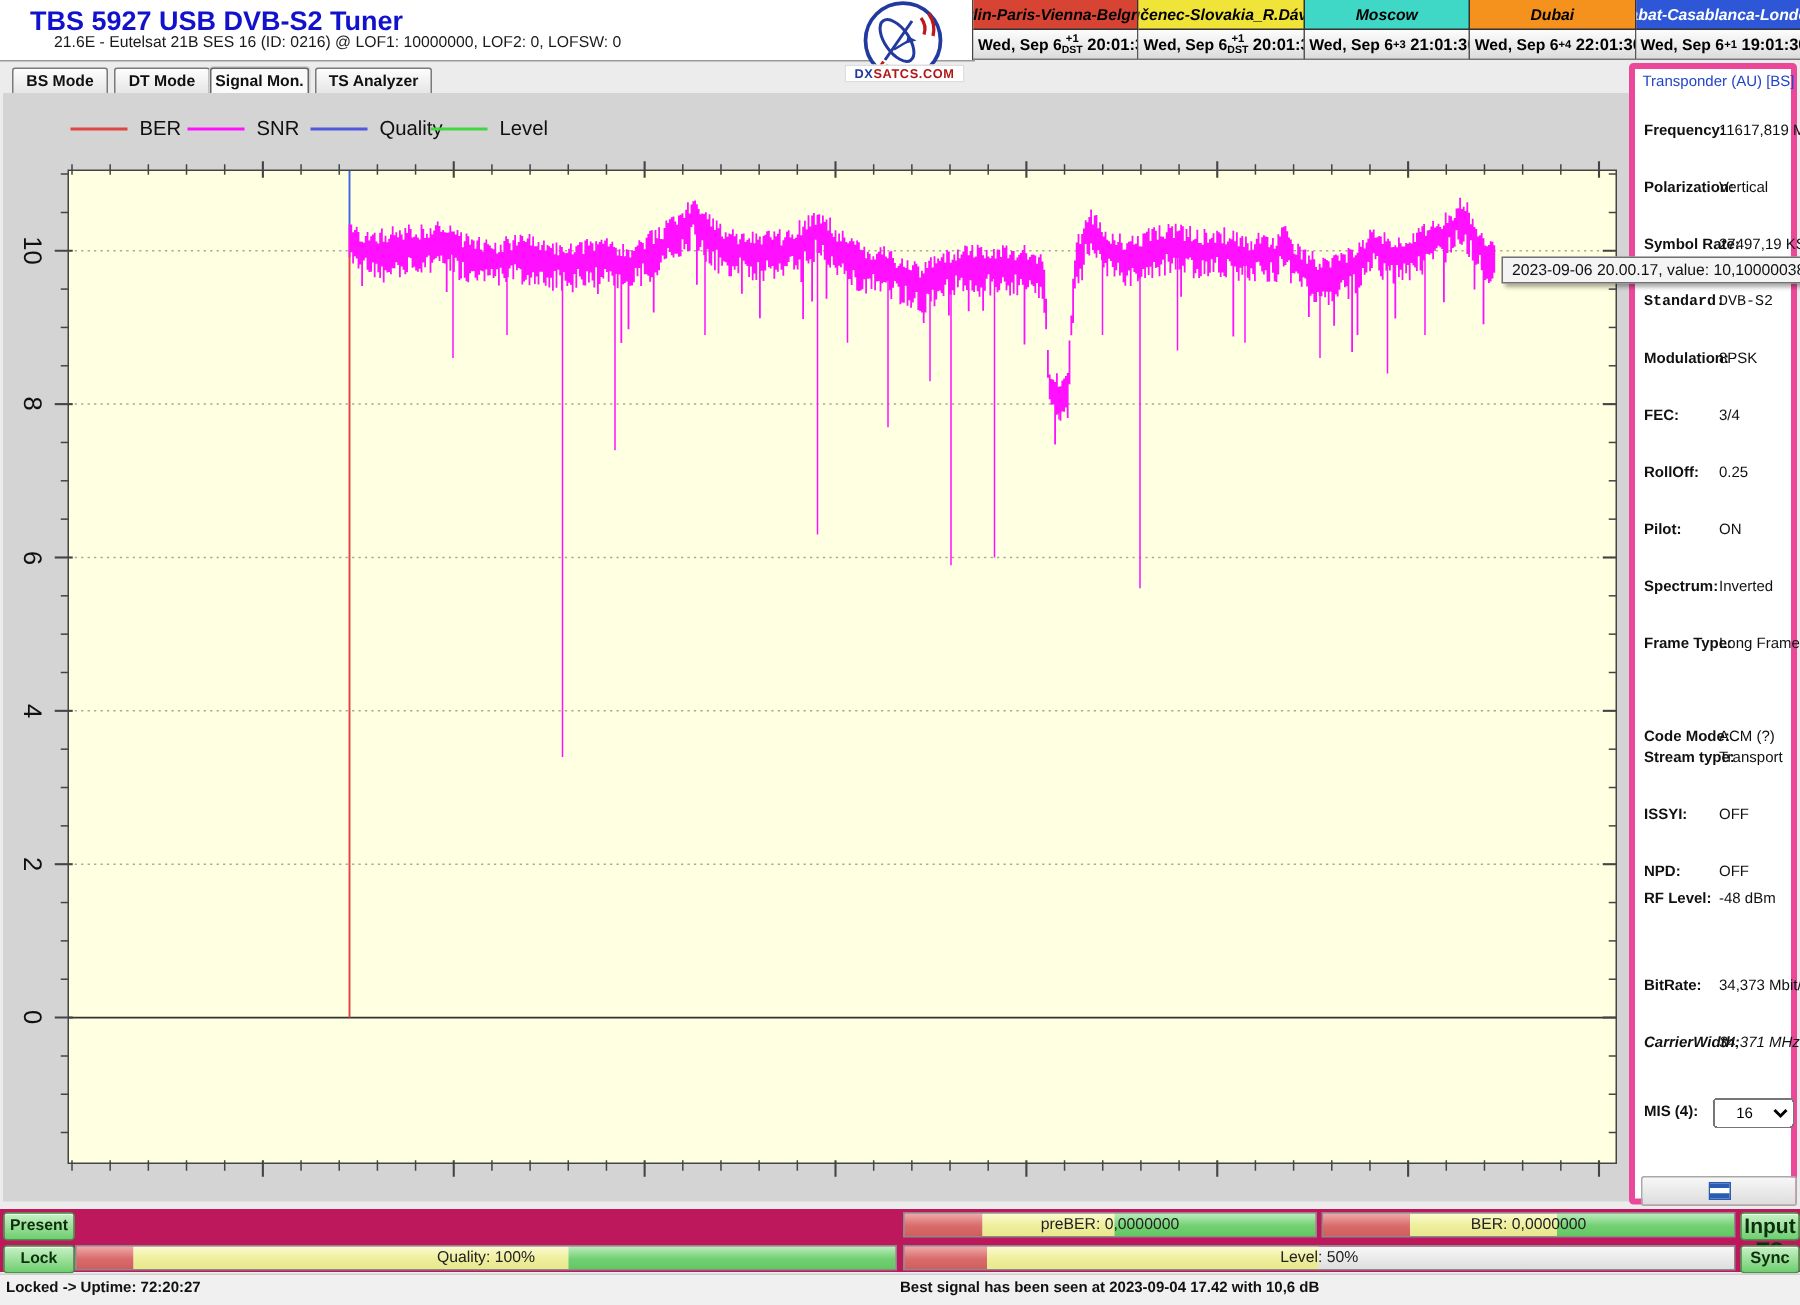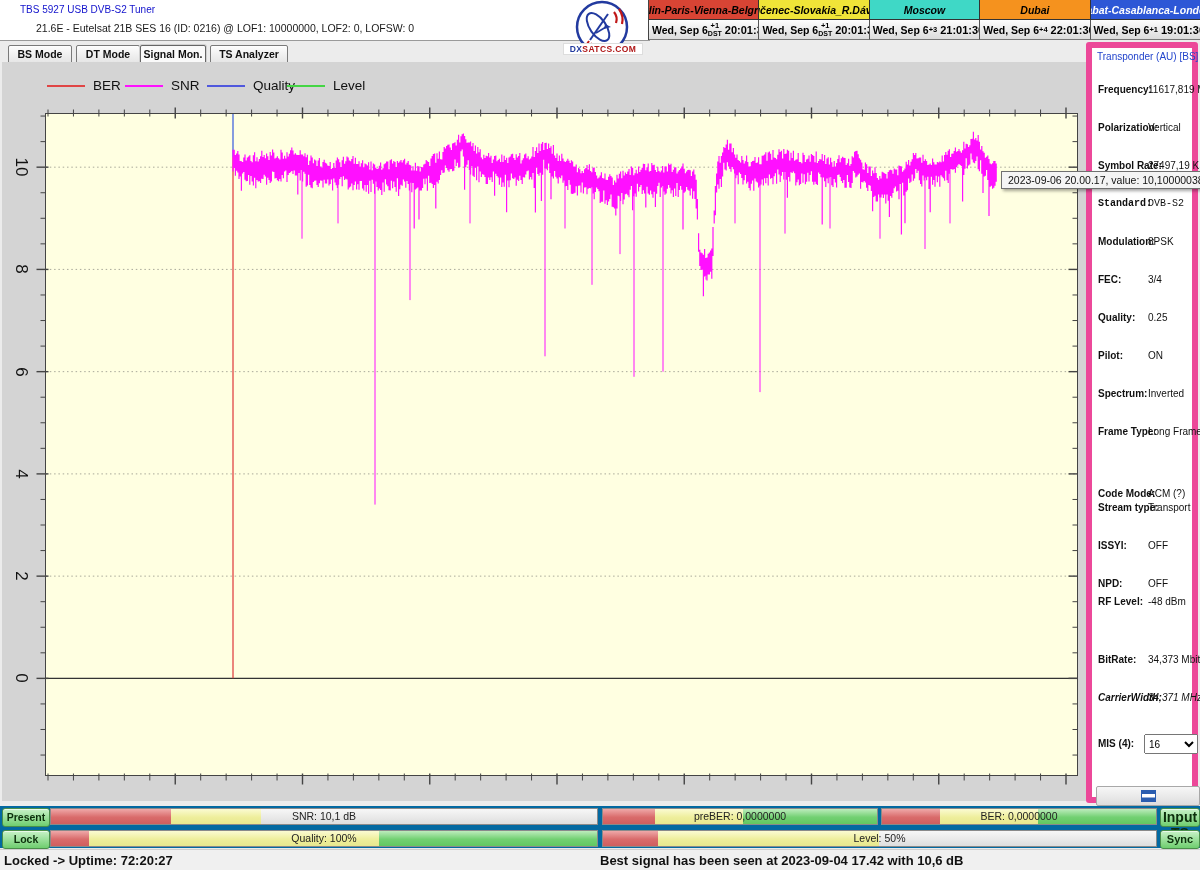"TBS 5927 USB DVB-S2 Tuner" .win-title { font-size: 10px -> 18px; font-weight: normal -> bold }
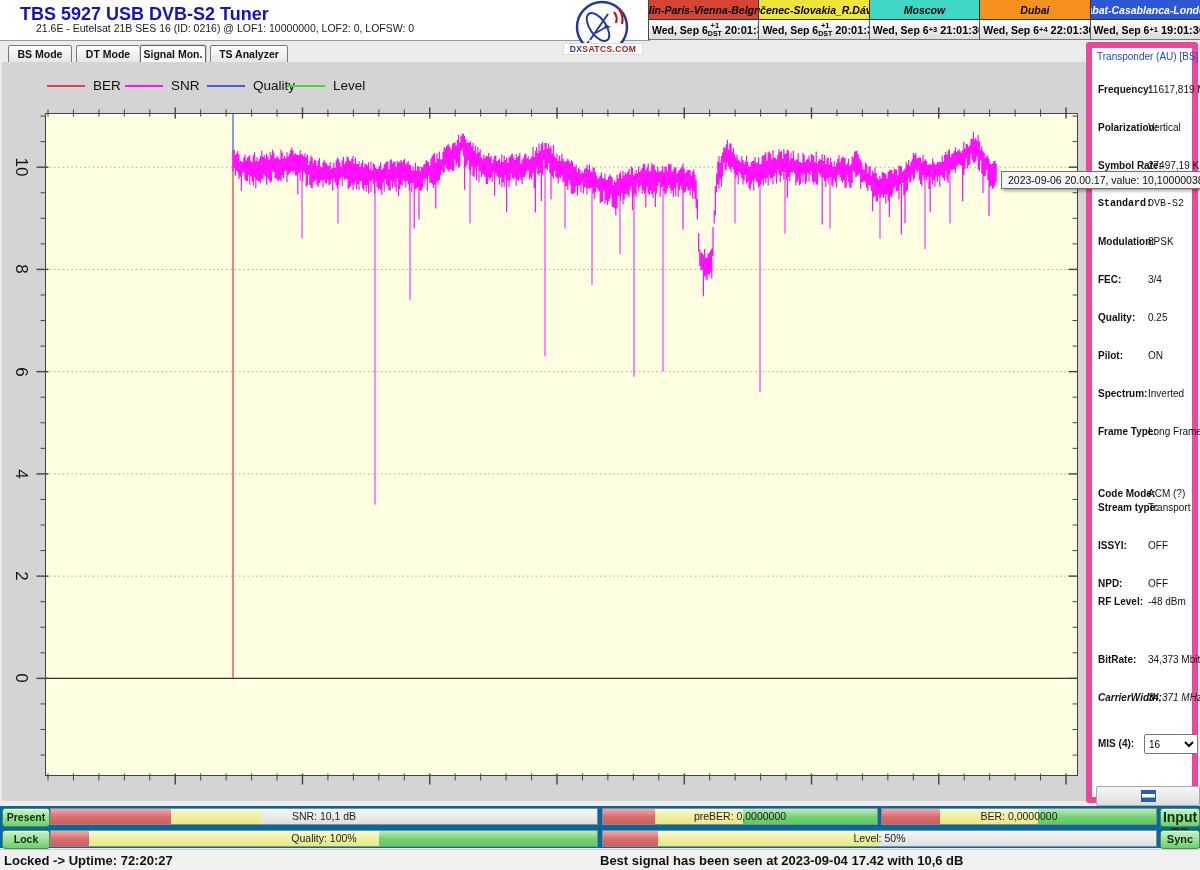"Transponder (AU) [BS]" .right-panel { border: 6px solid #ec4899 -> 4px solid #ec4899 }
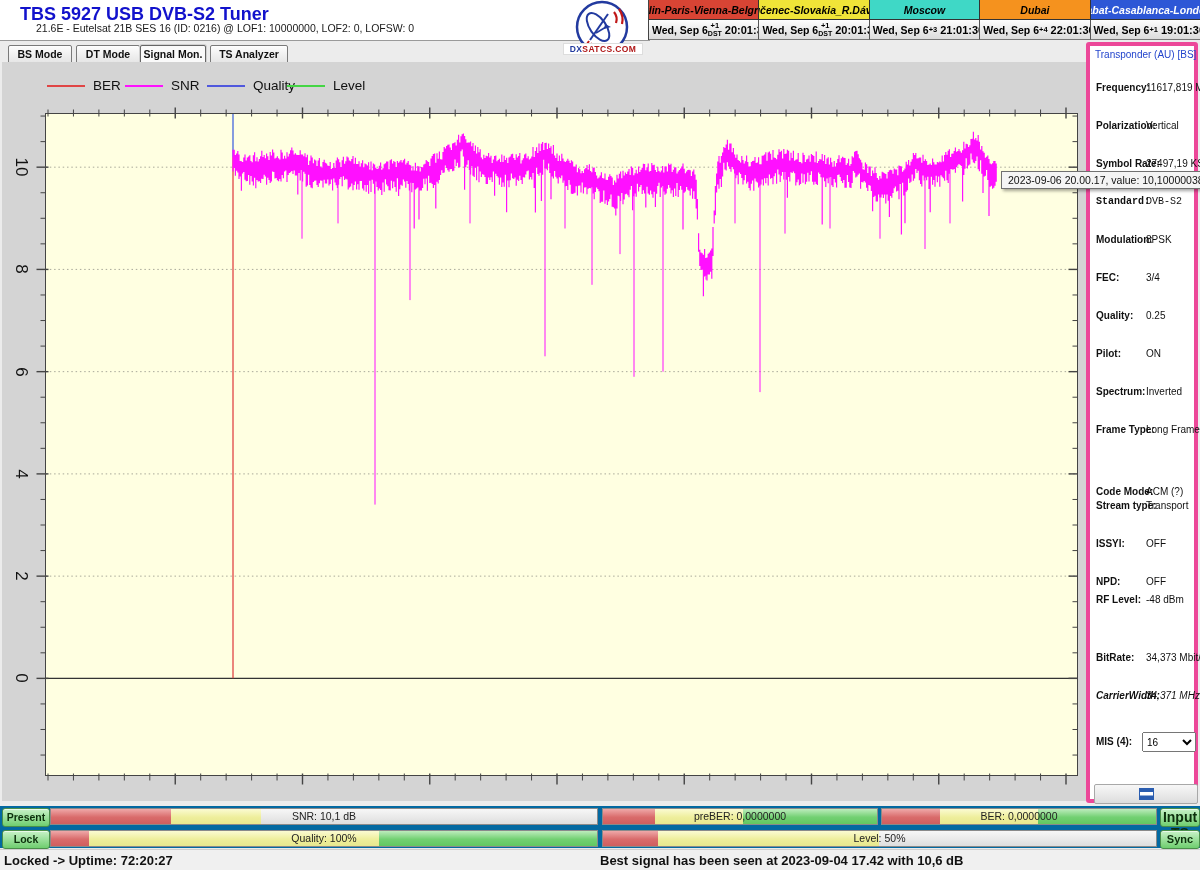"Quality:" span.rp-label { text: Quality -> RollOff }
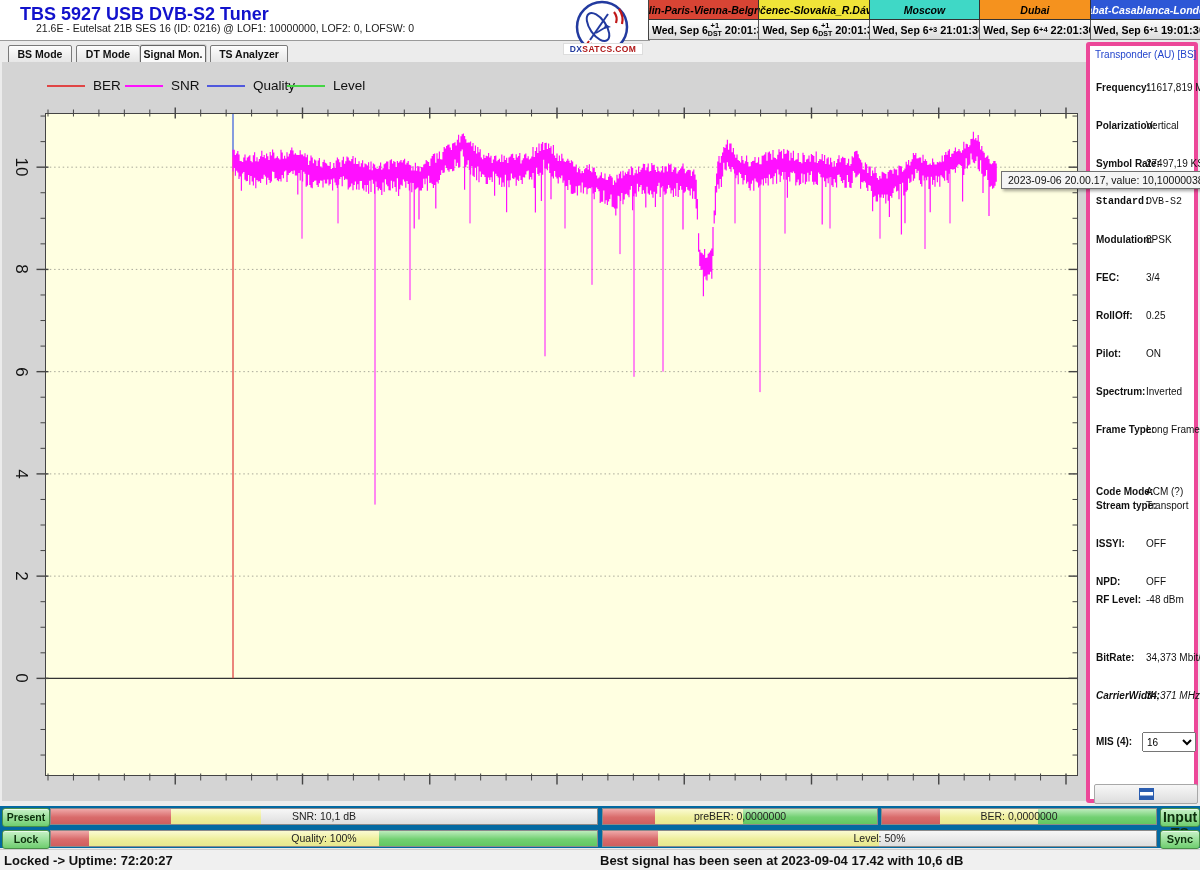"16" .mis-select { text-align: none -> center }
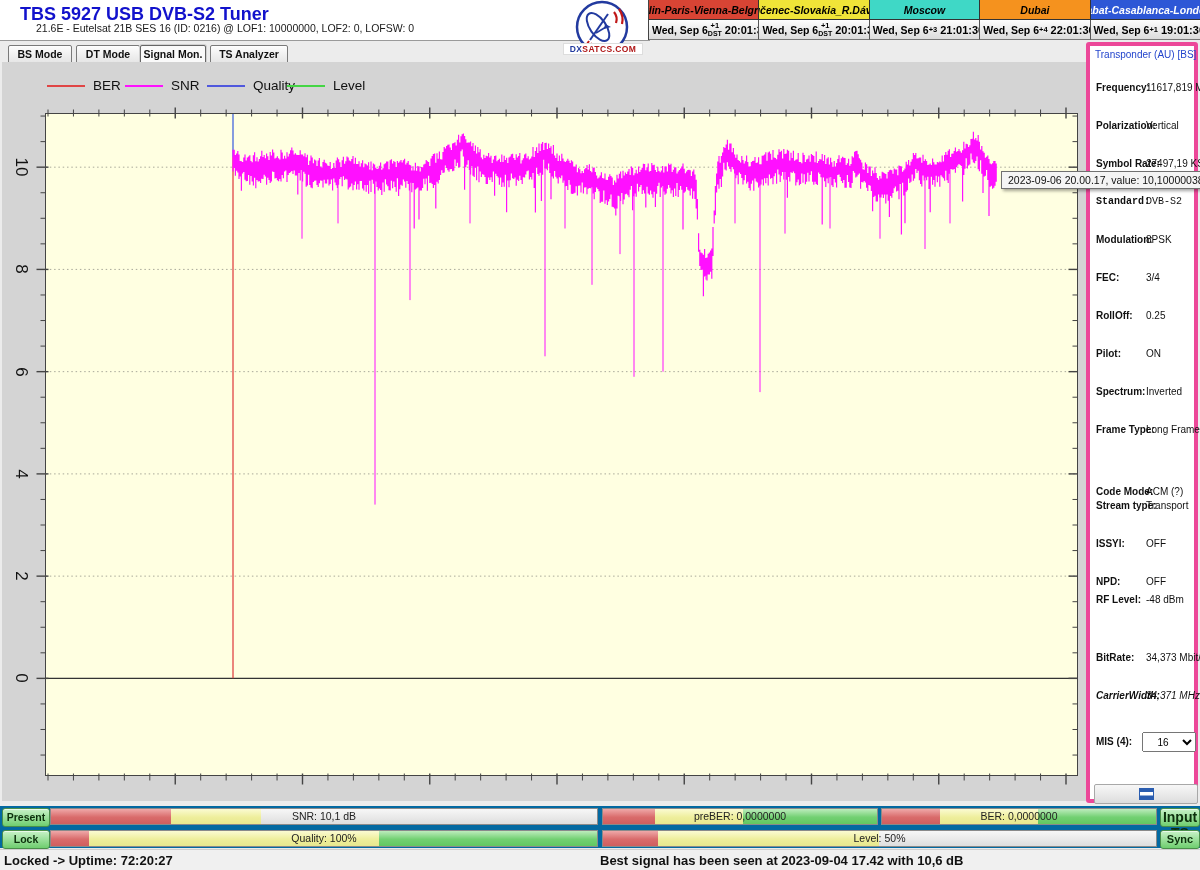"Present" .bars-area { background: #0369a1 -> #be185d }
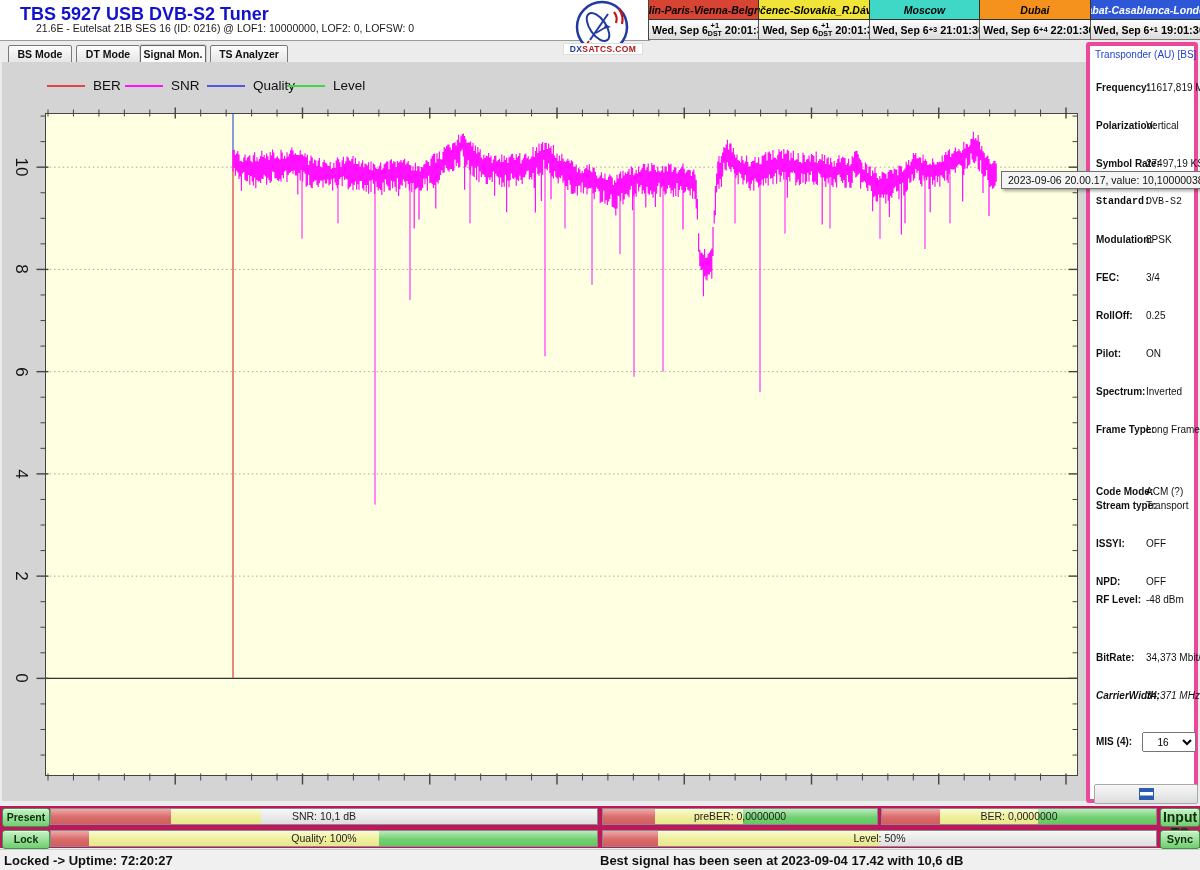"SNR: 10,1 dB" div.sig-bar { html: <div> <div></div> <div></div> <div>SNR: 10,1 dB</div> </div> -> none }
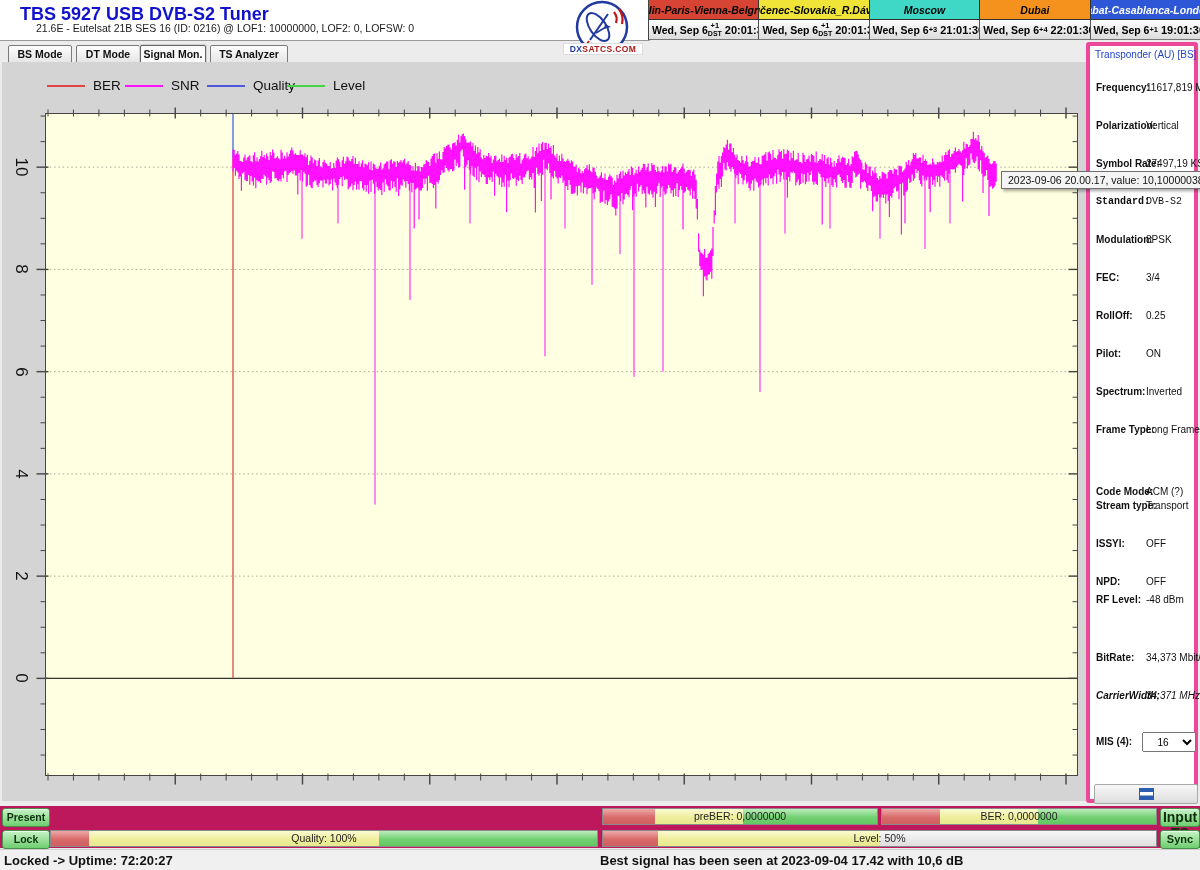"Locked -> Uptime: 72:20:27" .statusbar span { font-size: 13px -> 10px }
